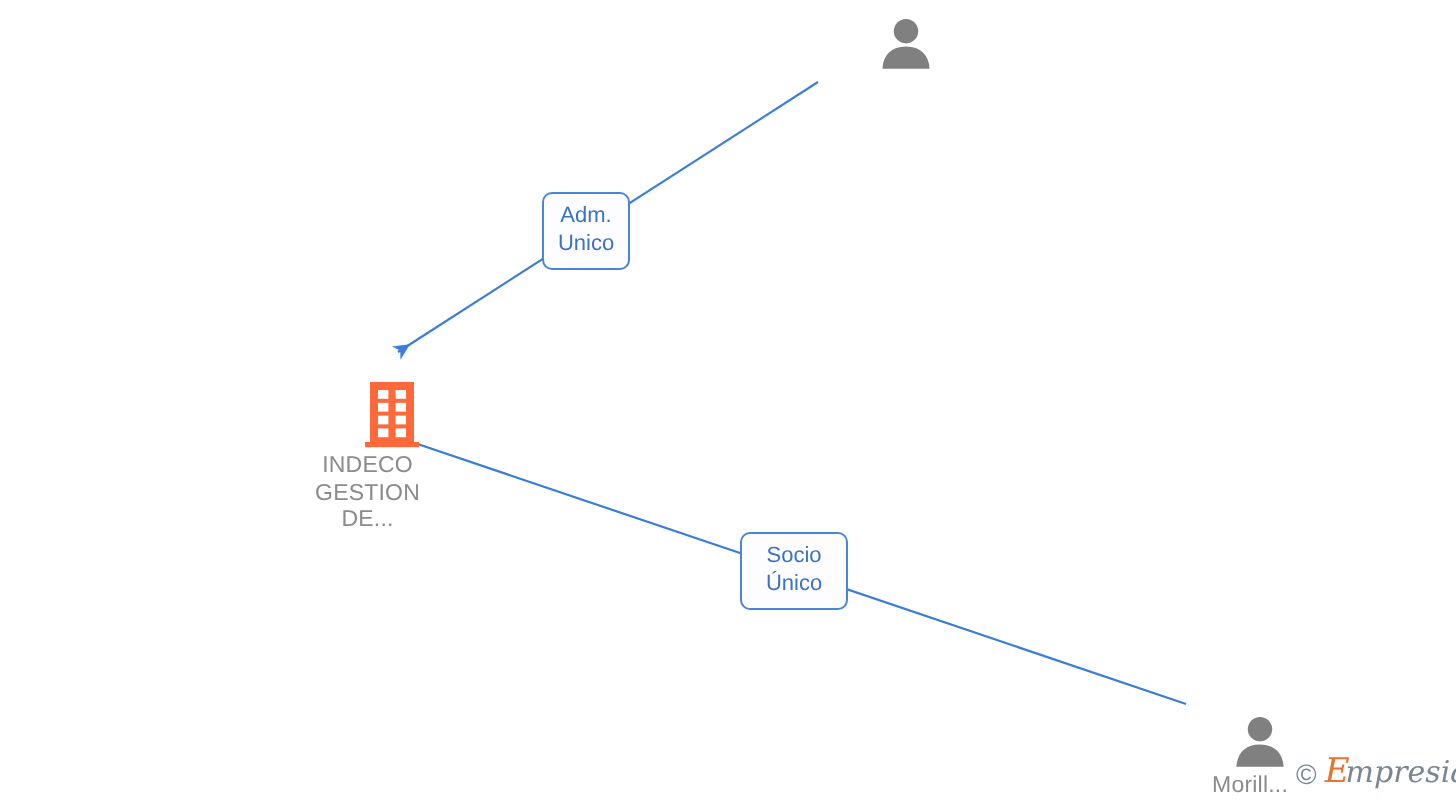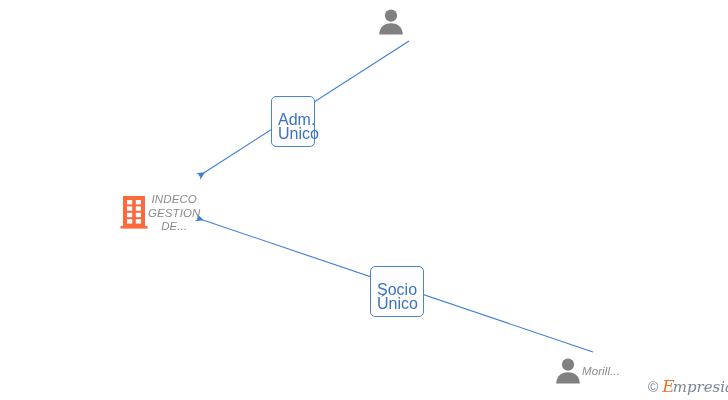"Adm." .rel-box { font-size: 16px -> 11px; padding: 16px 6px 5px 6px -> 4px 6px 5px 6px }
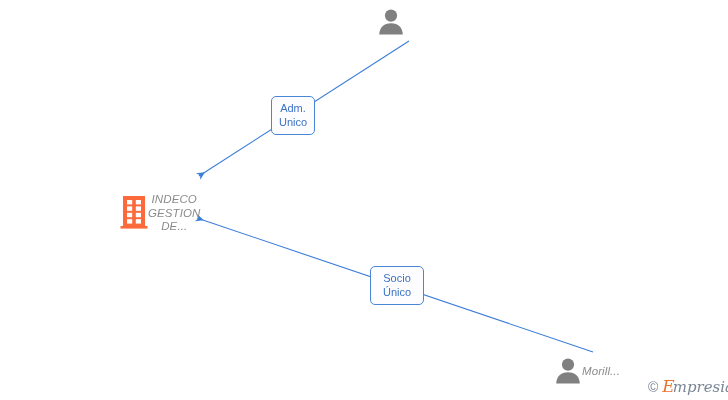"INDECO" .node { align-items: center -> flex-end; flex-direction: none -> column; font-style: italic -> none }
